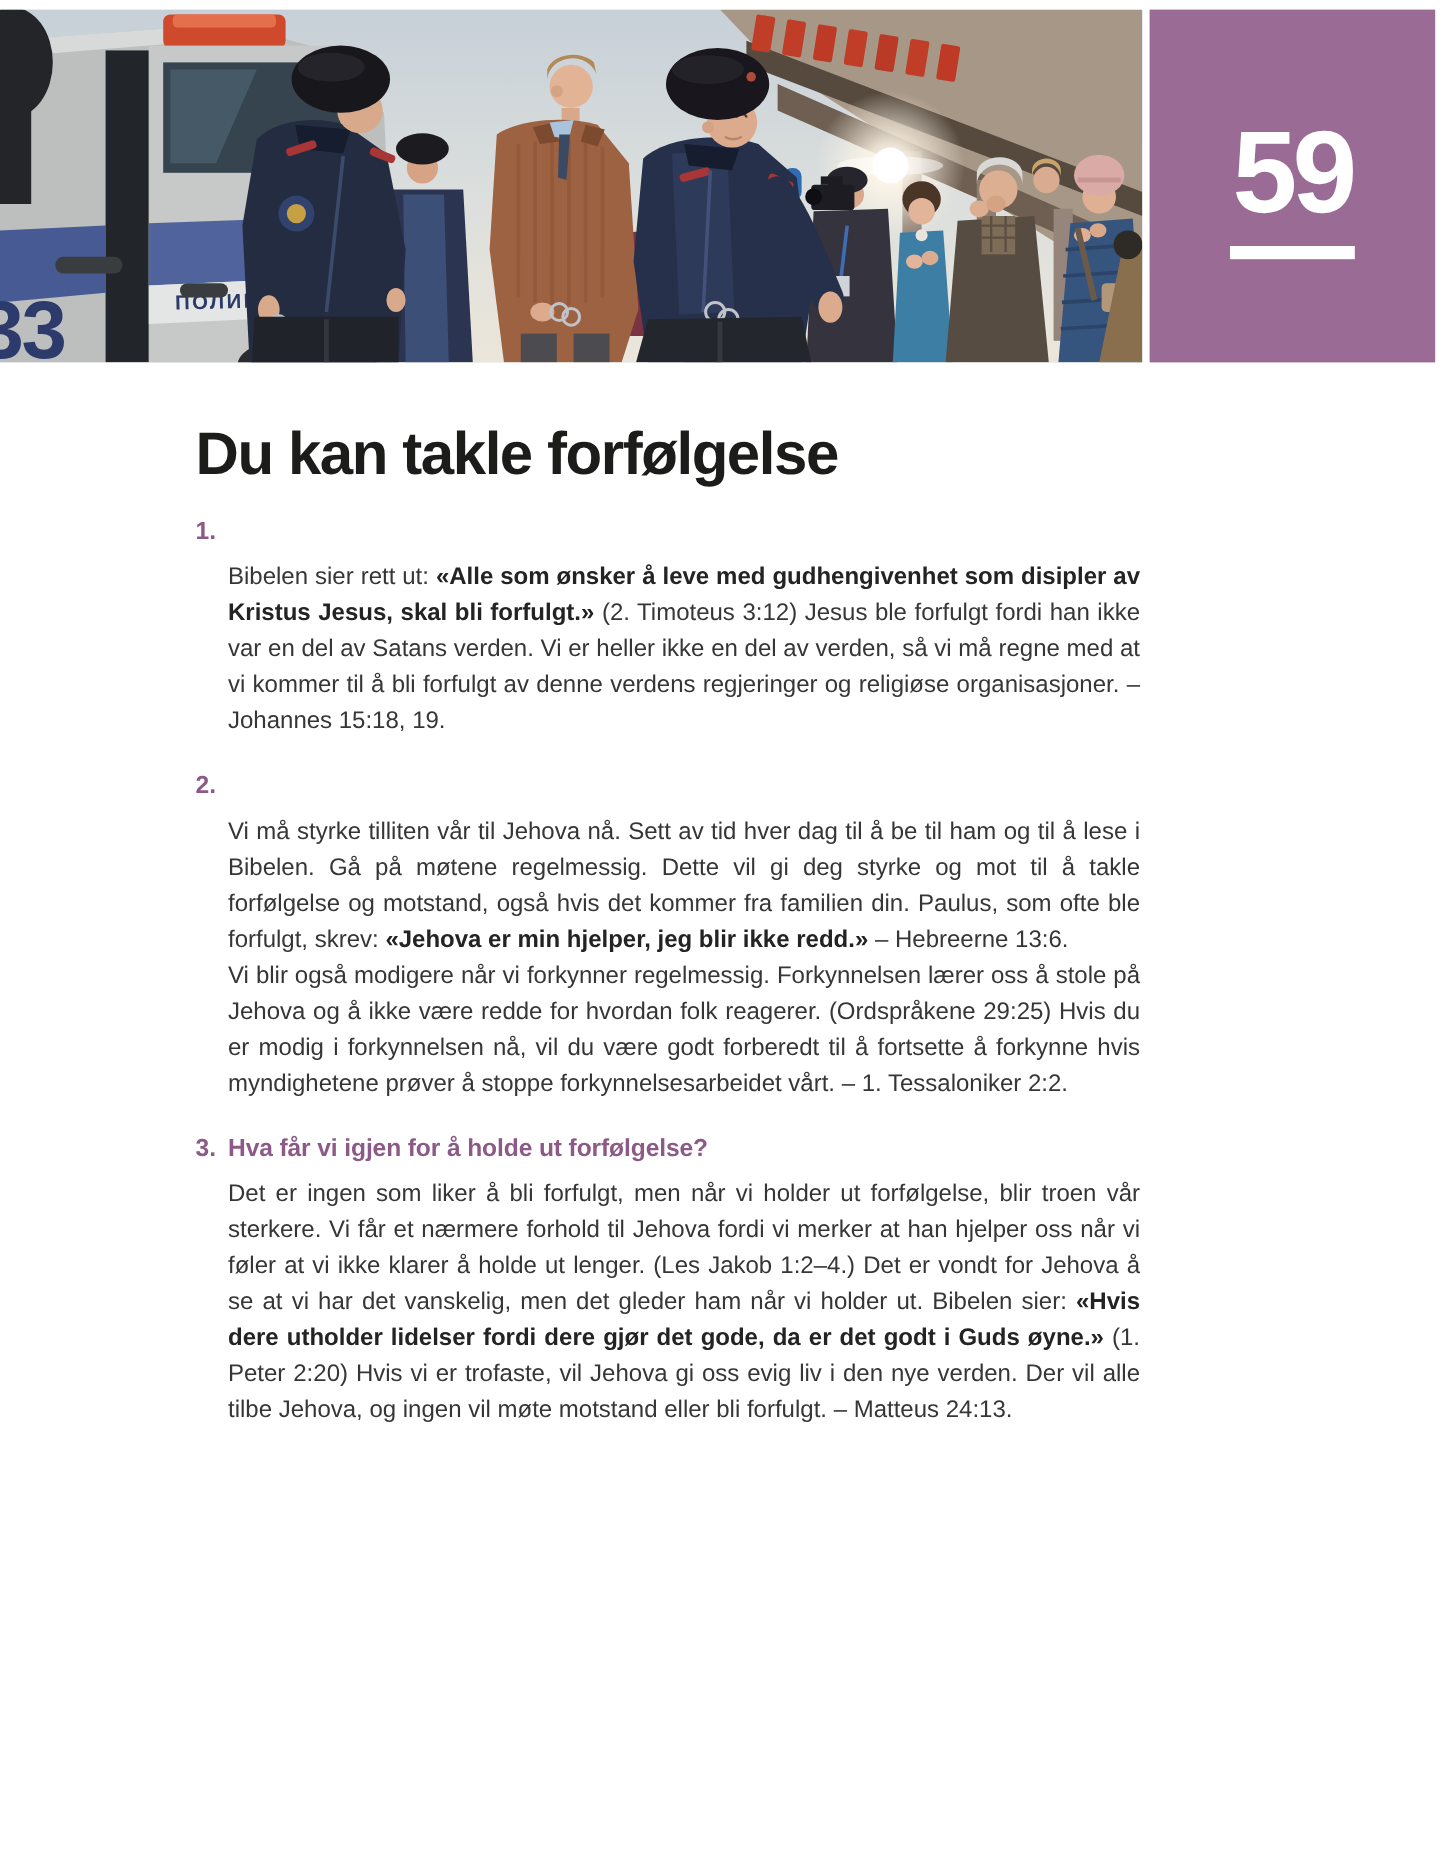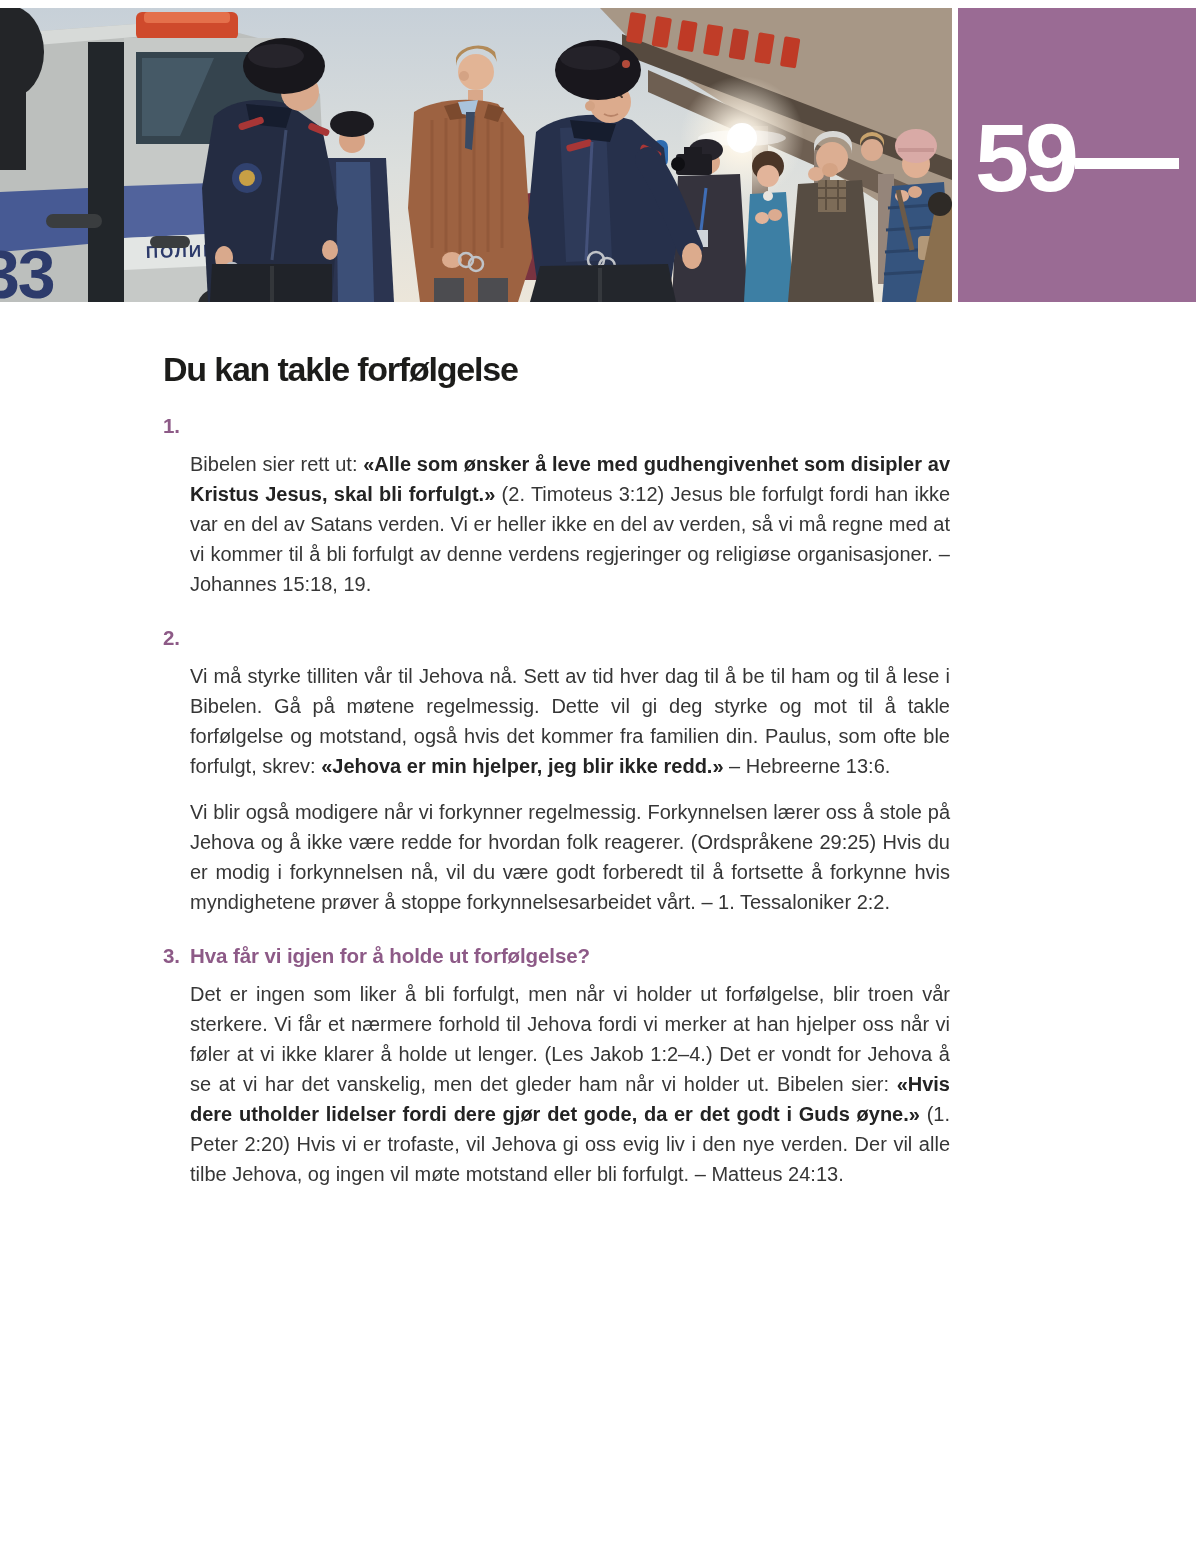"59" .lesson-number-block { flex-direction: row -> column }
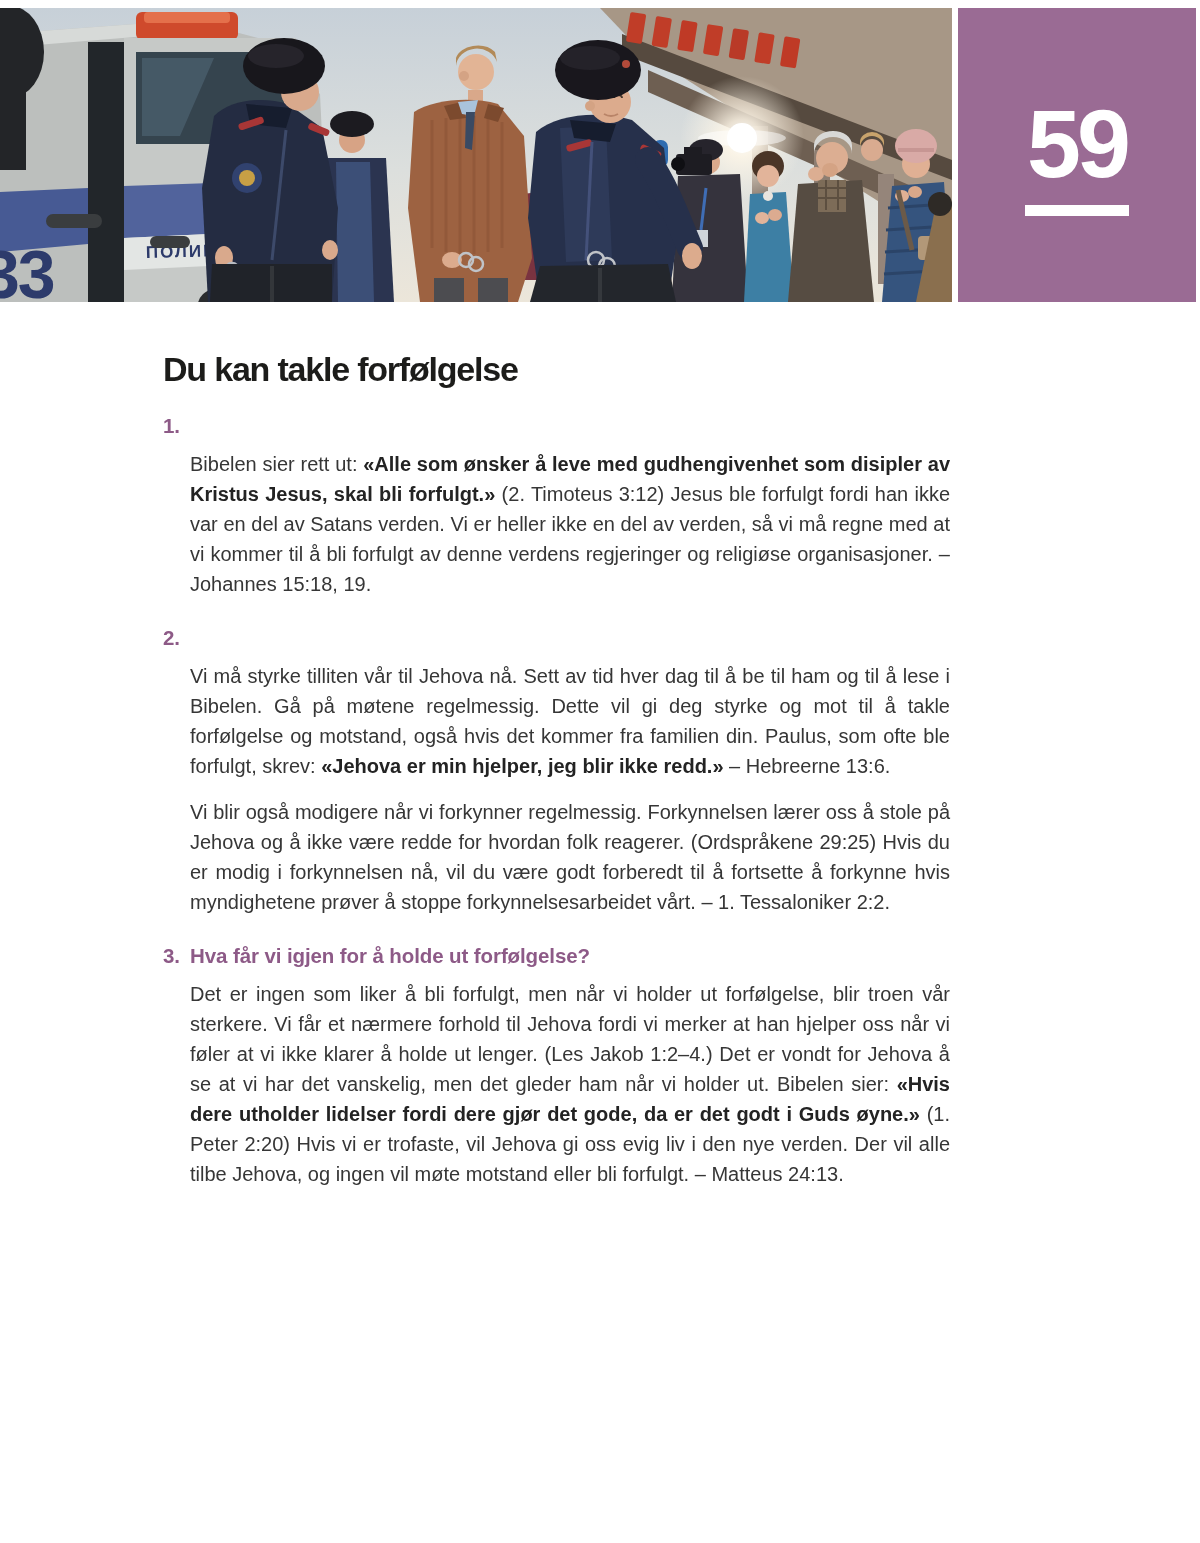"Du kan takle forfølgelse" .article-title { font-size: 34px -> 50px }
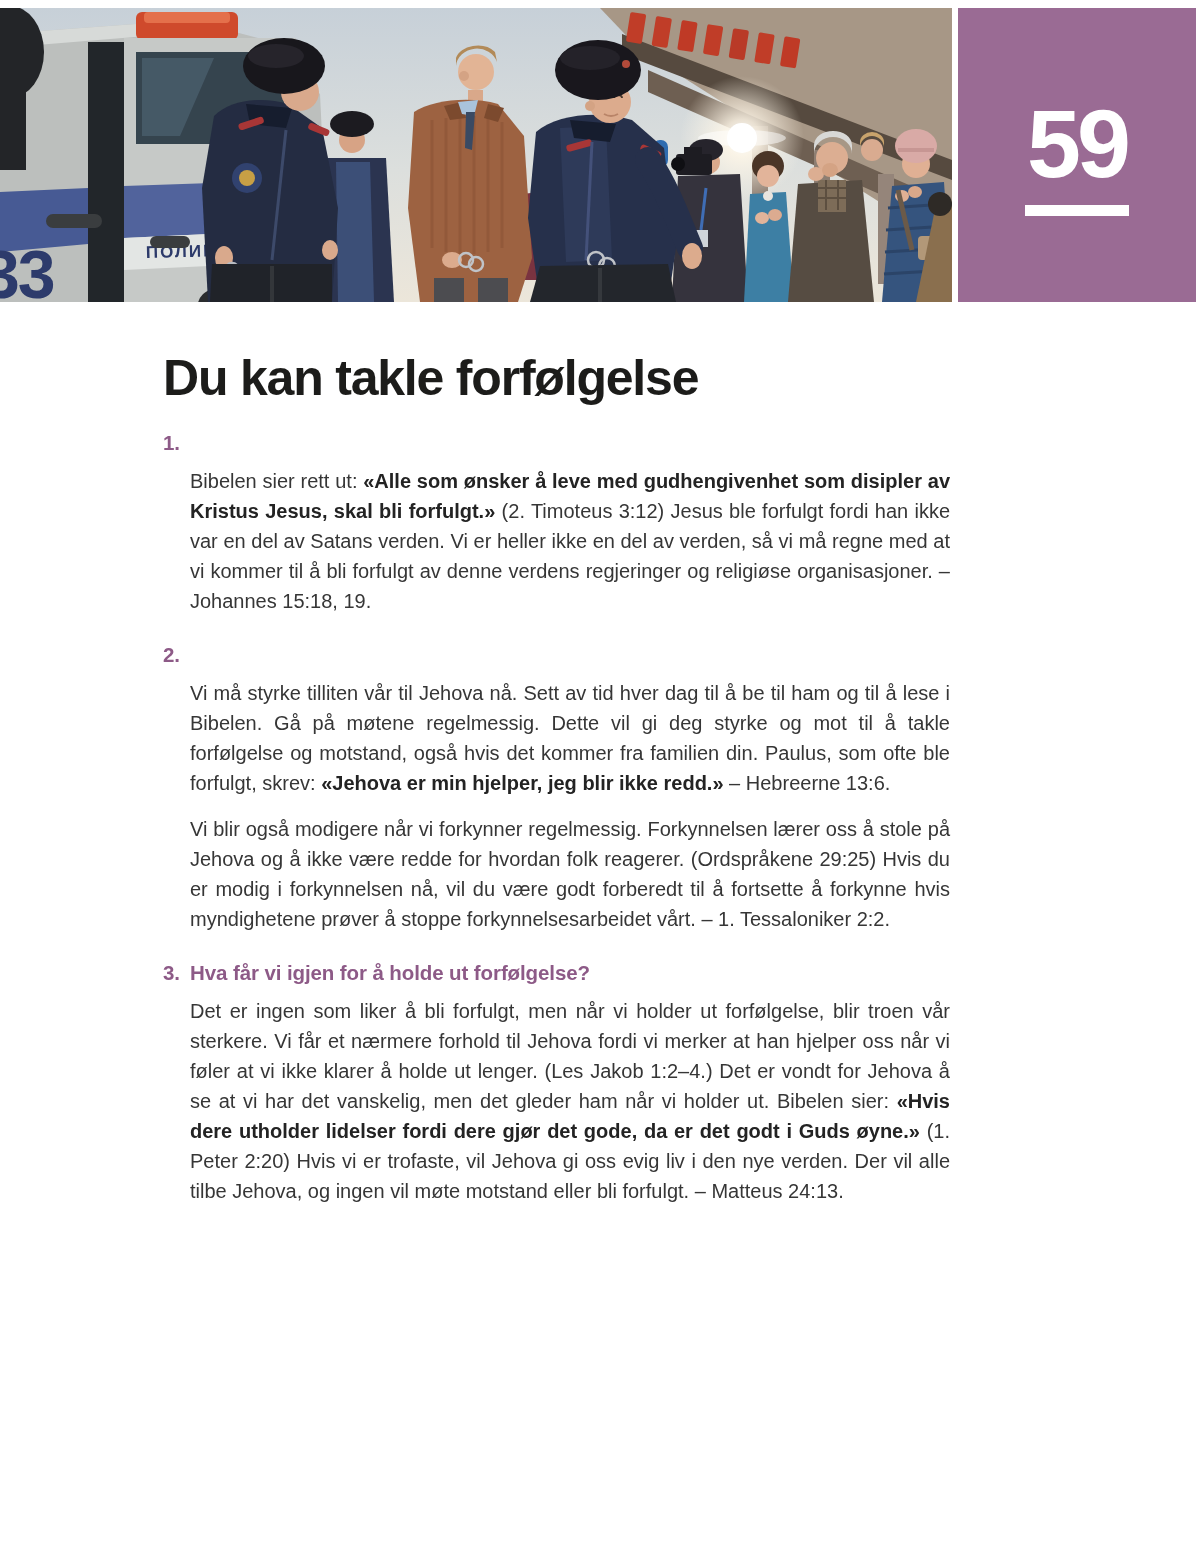"Vi blir også modigere når" .body-para + .body-para { margin-top: 16px -> 0 }
